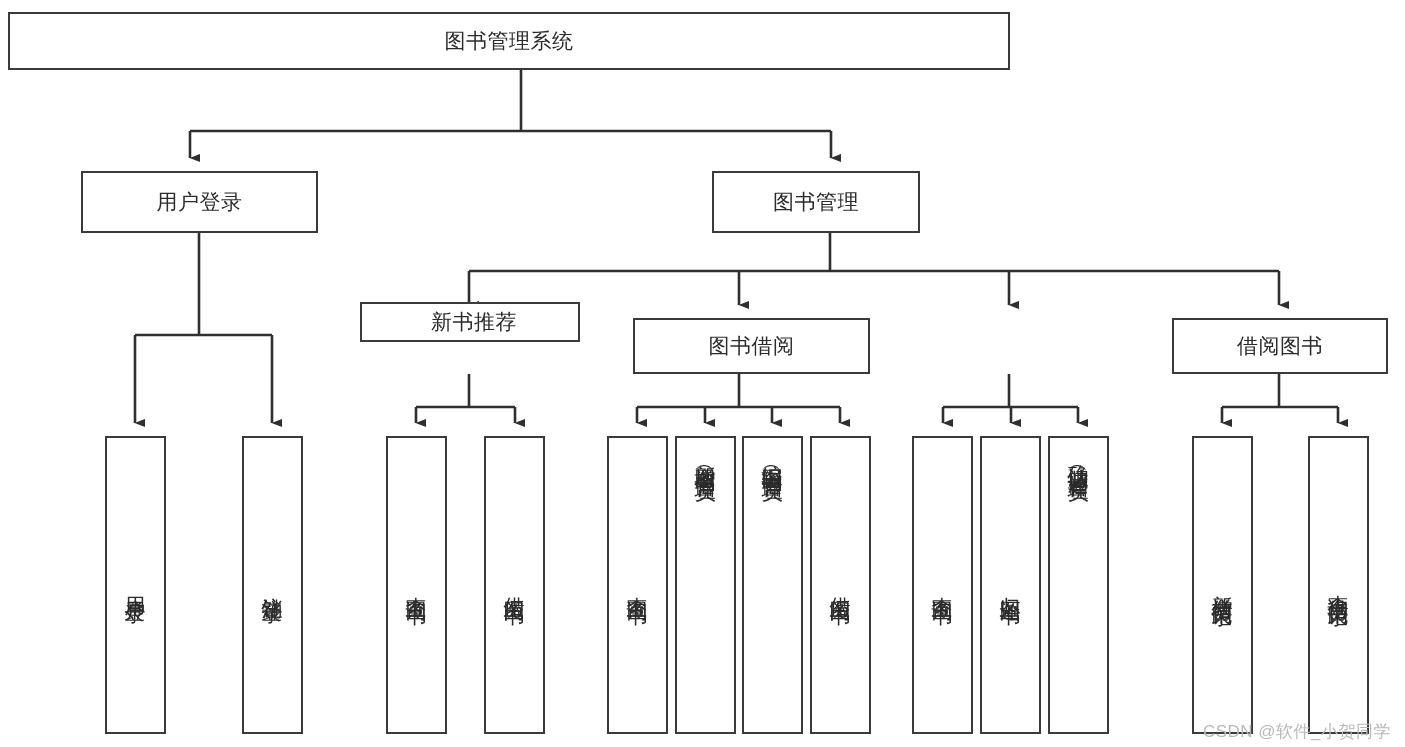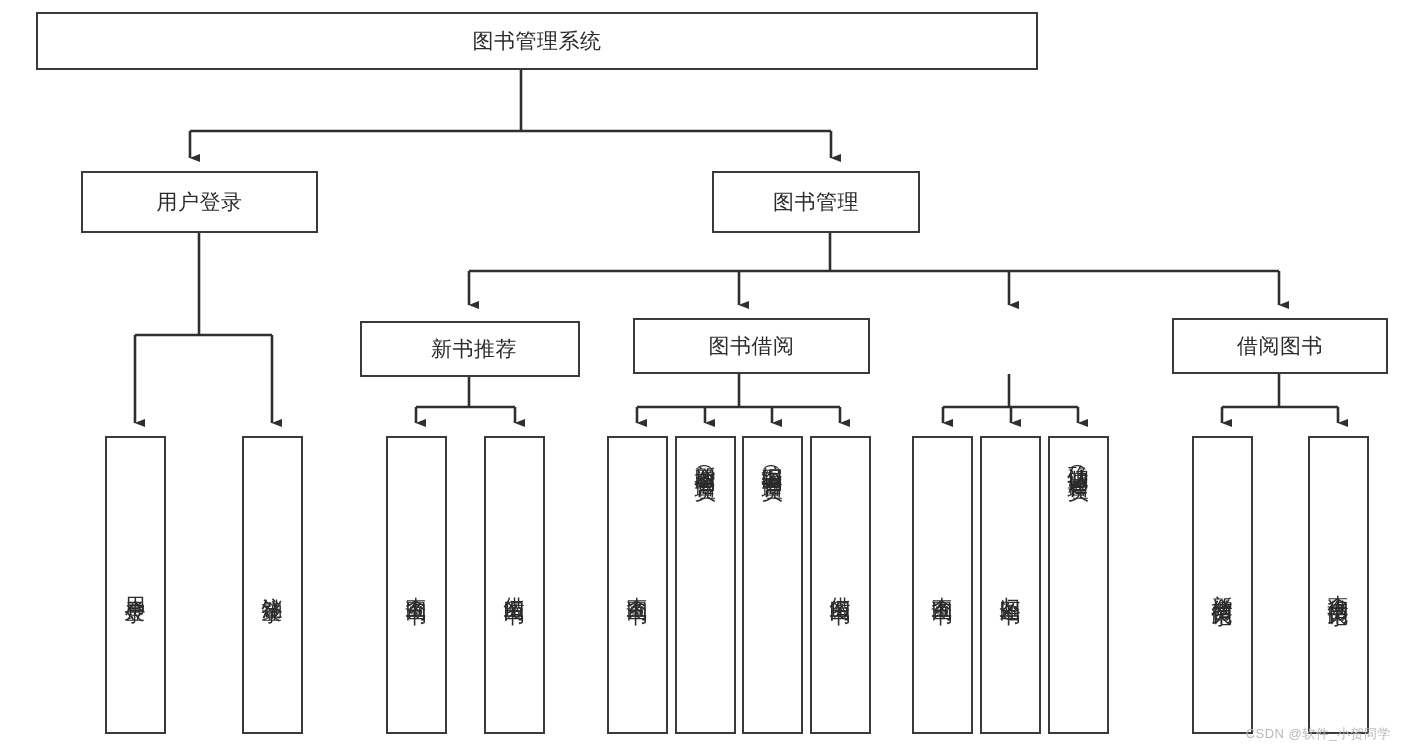"图书管理系统" div.node { left: 36px -> 8px }
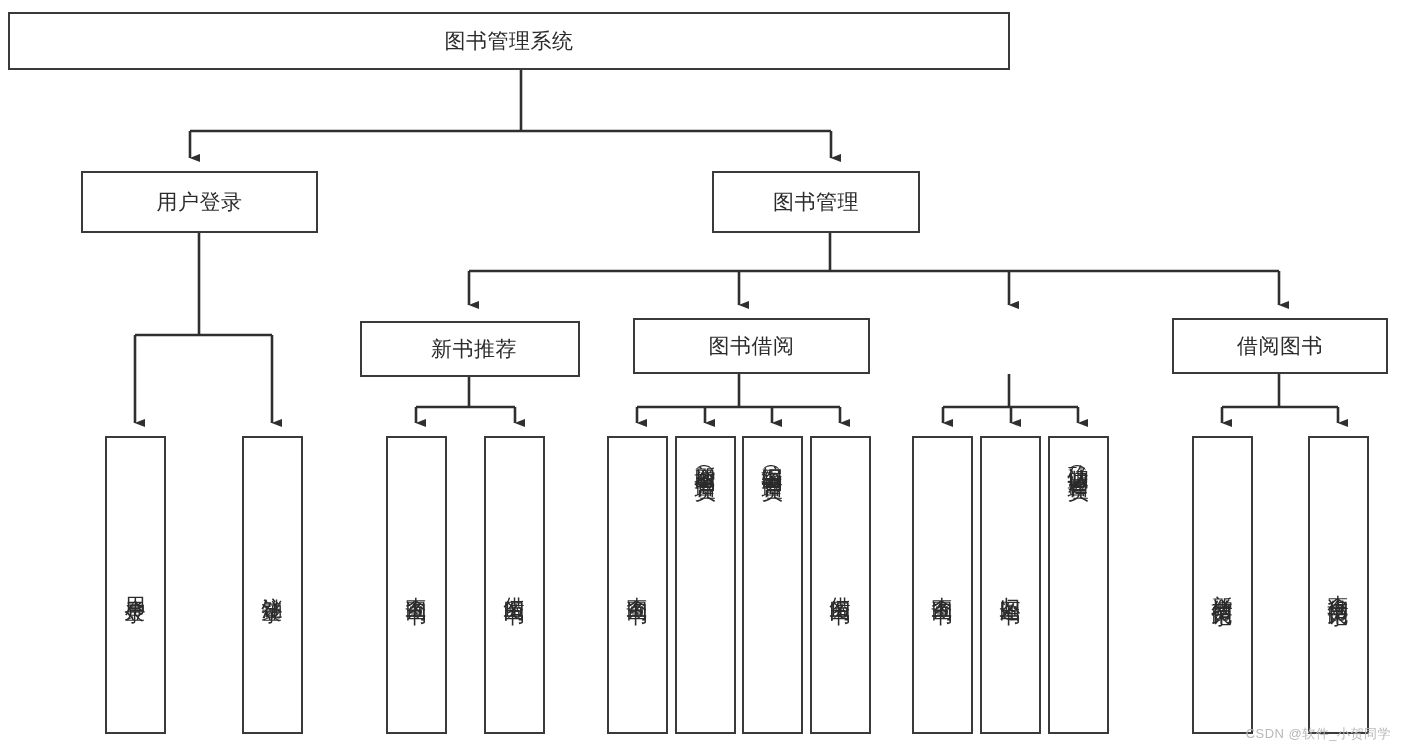"新书推荐" div.node { height: 56px -> 40px; top: 321px -> 302px }
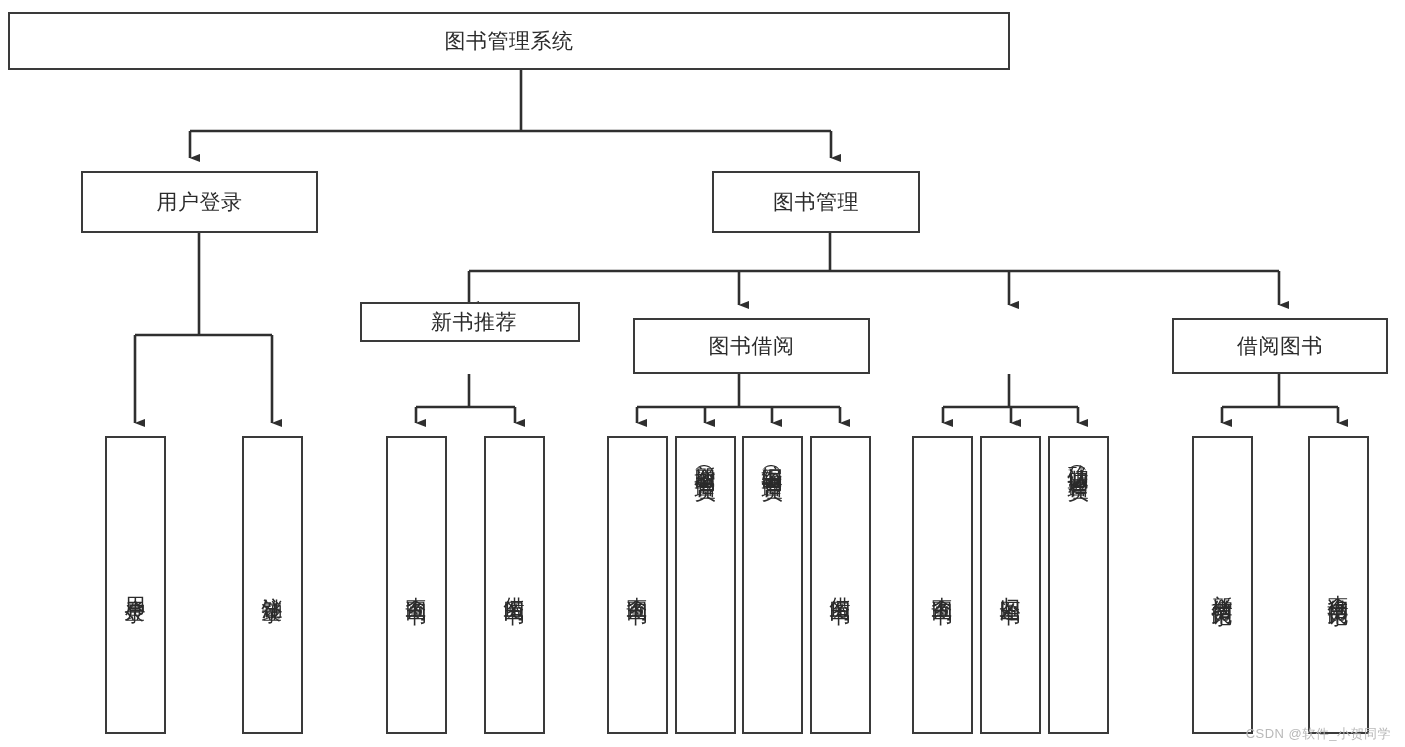"CSDN @软件_小贺同学" #watermark { font-size: 13px -> 17px }
